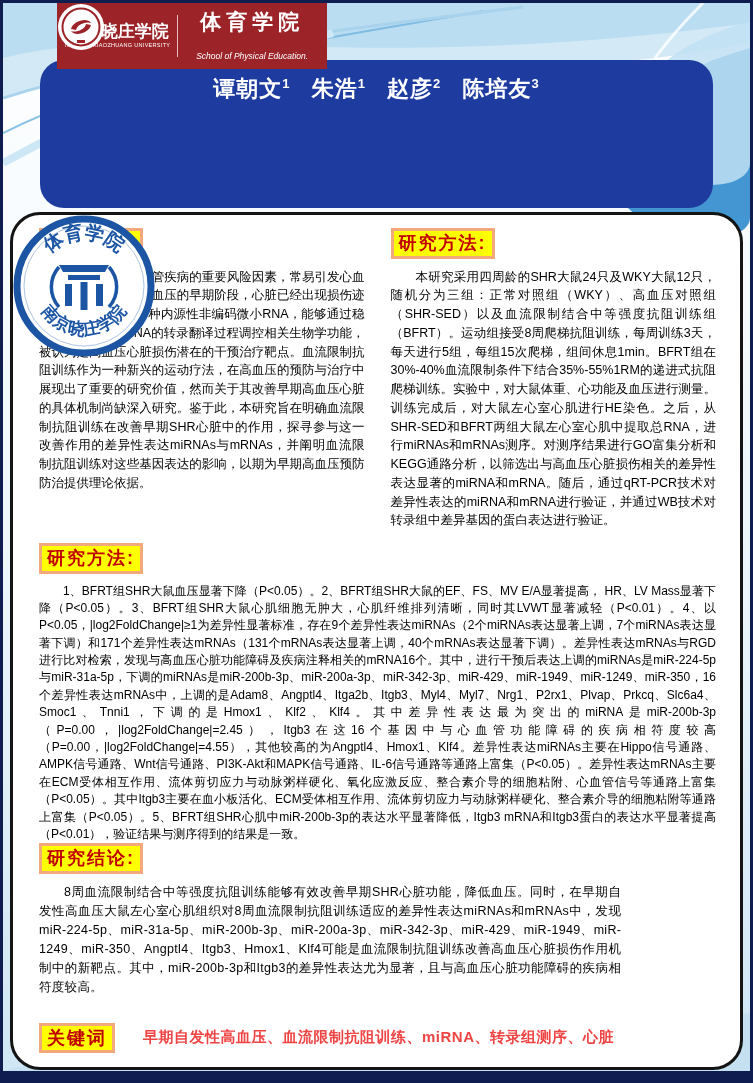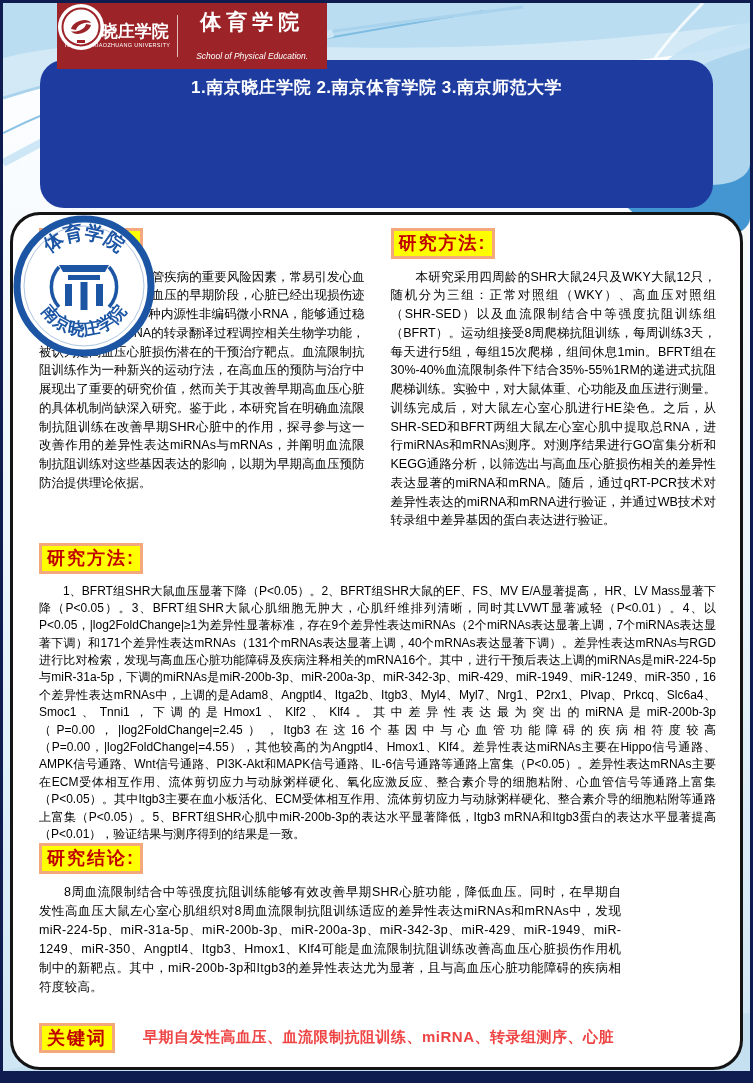"谭朝文1 朱浩1 赵彦2 陈培友3" div.poster-authors { html: none -> <div> <span><span>谭朝文</span><sup>1</sup></span> <span><span>朱浩</span><sup>1</sup></span> <span><span>赵彦</span><sup>2</sup></span> <span><span>陈培友</span><sup>3</sup></span> </div> }
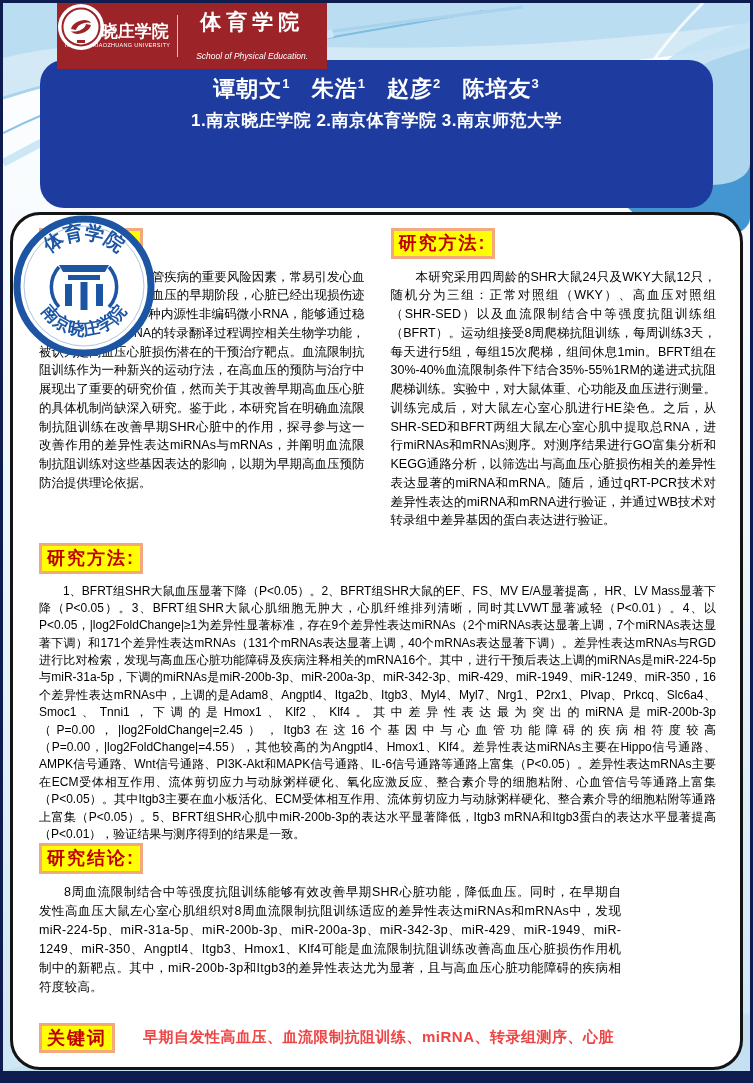"1.南京晓庄学院 2.南京体育学院 3.南京师范大学" div.poster-affil { html: <div>1.南京晓庄学院 2.南京体育学院 3.南京师范大学</div> -> none }
